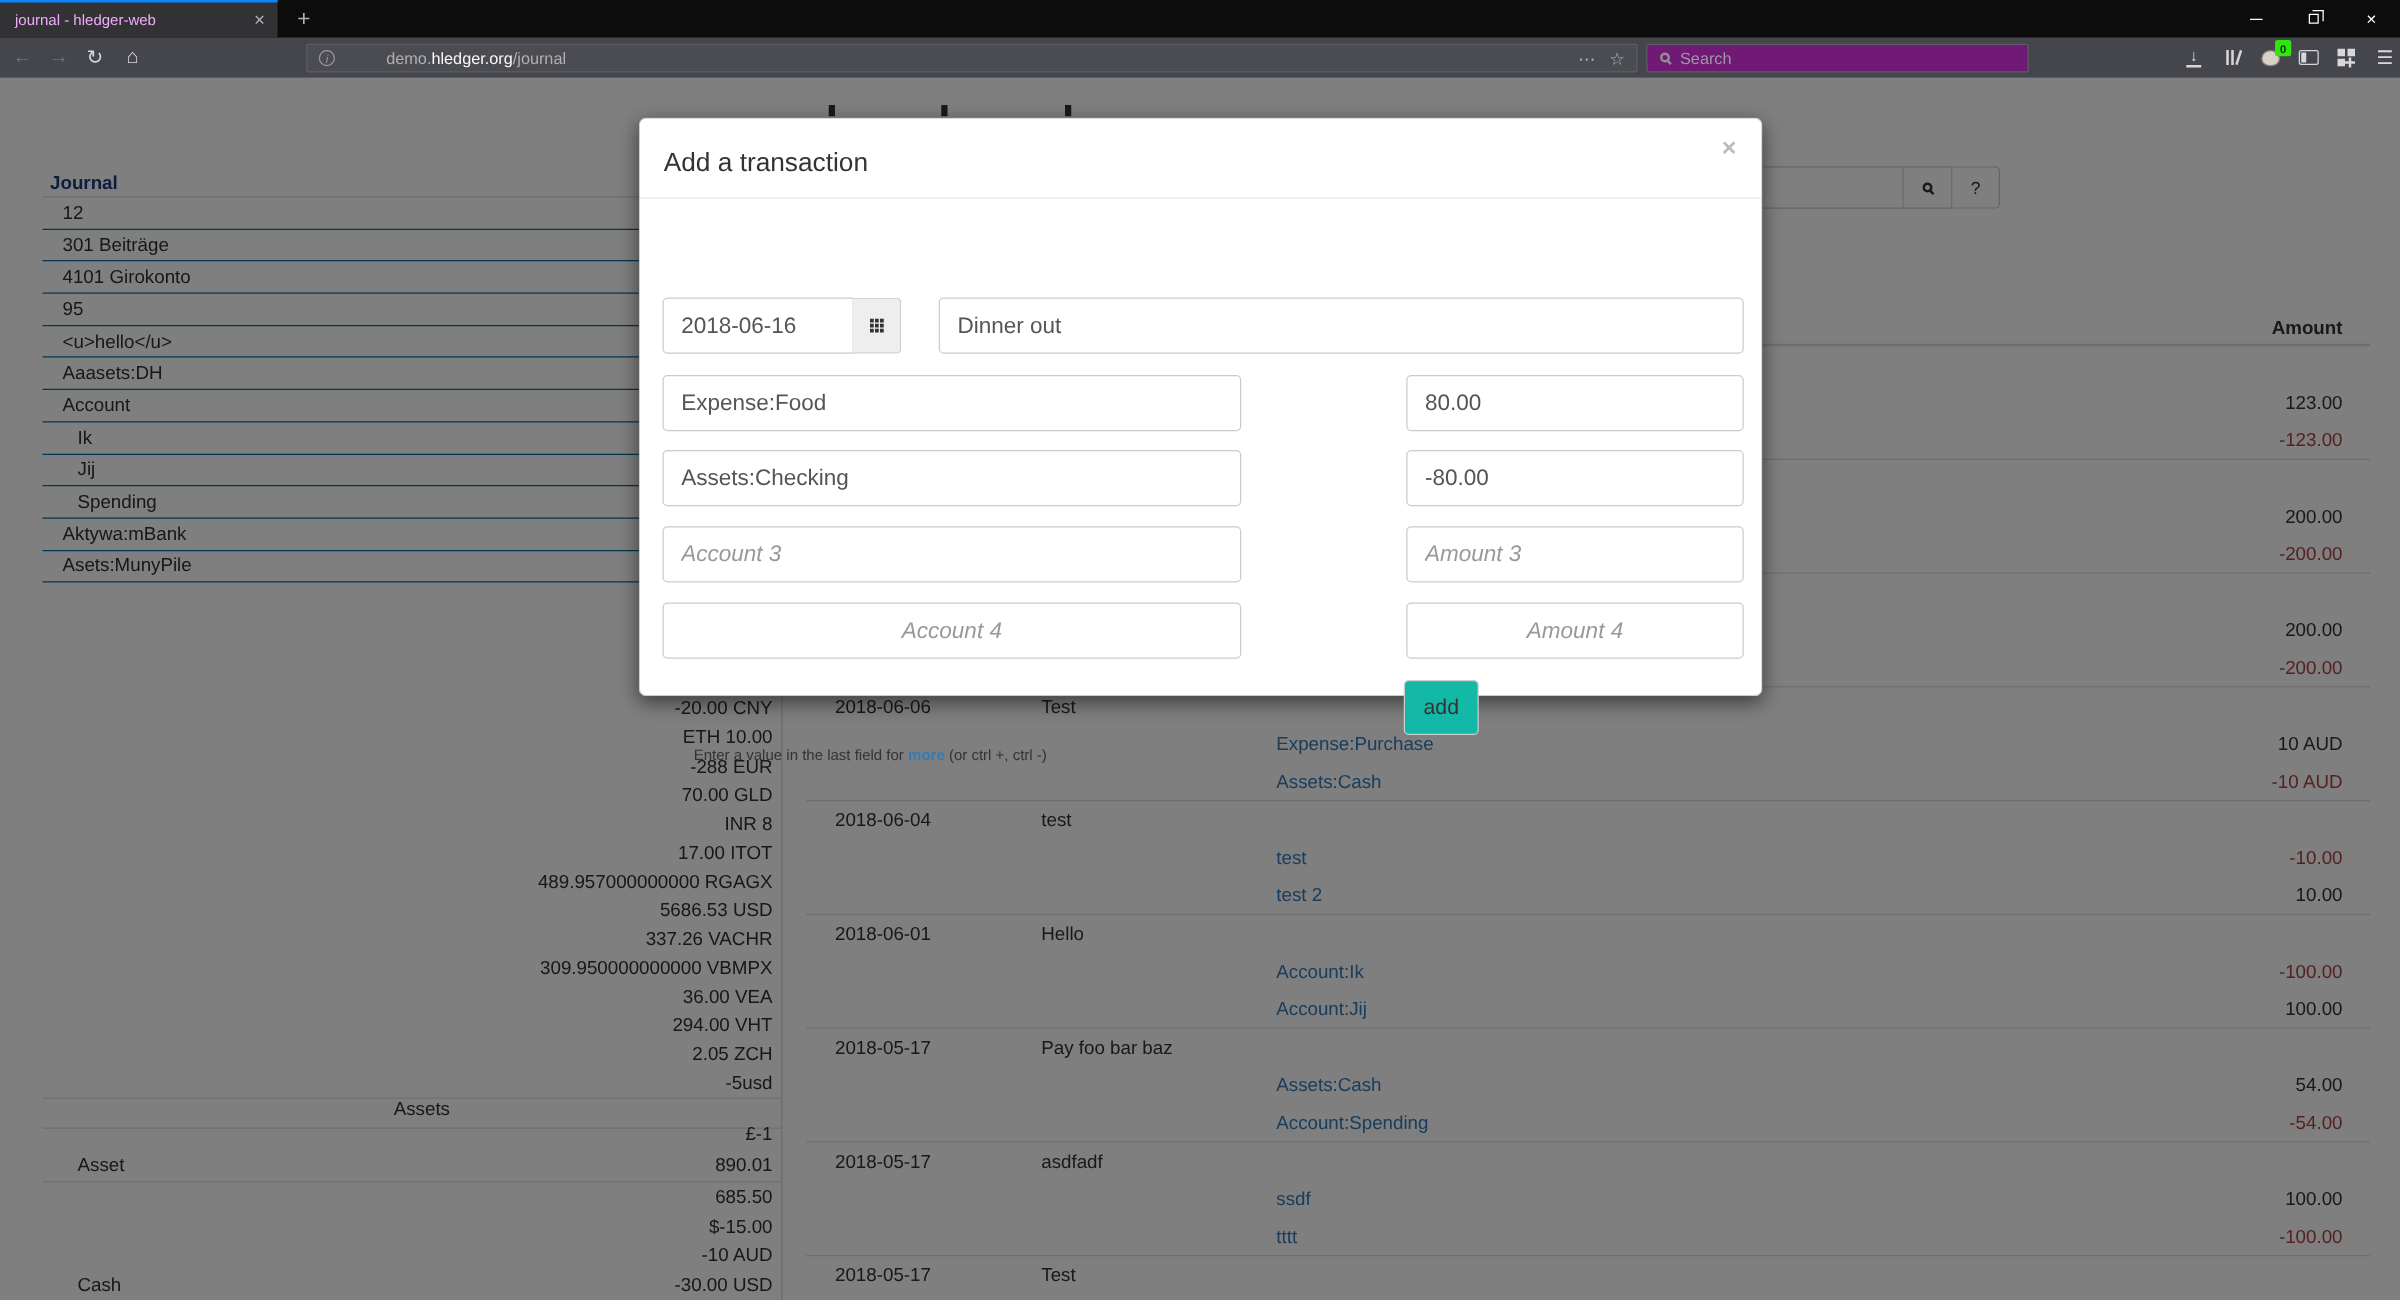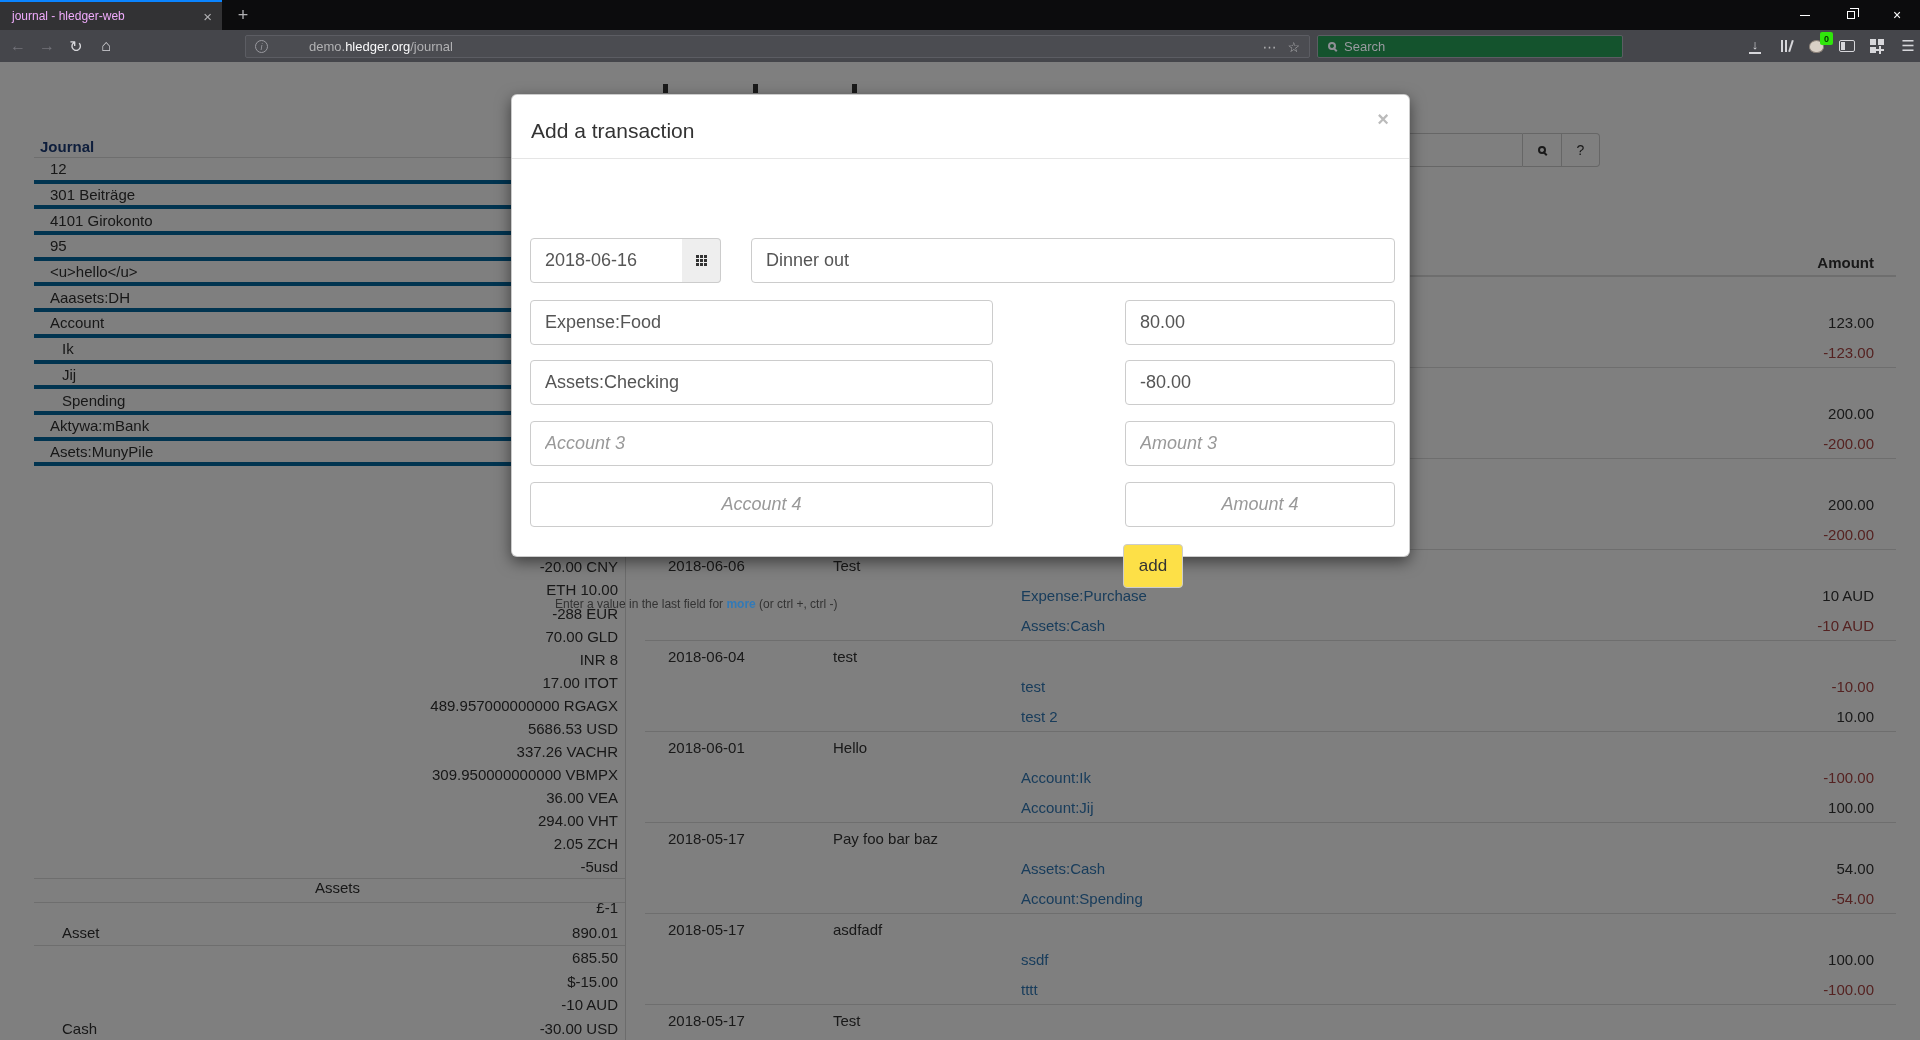"Search" .searchbar { background: #14532d -> #701a75 }
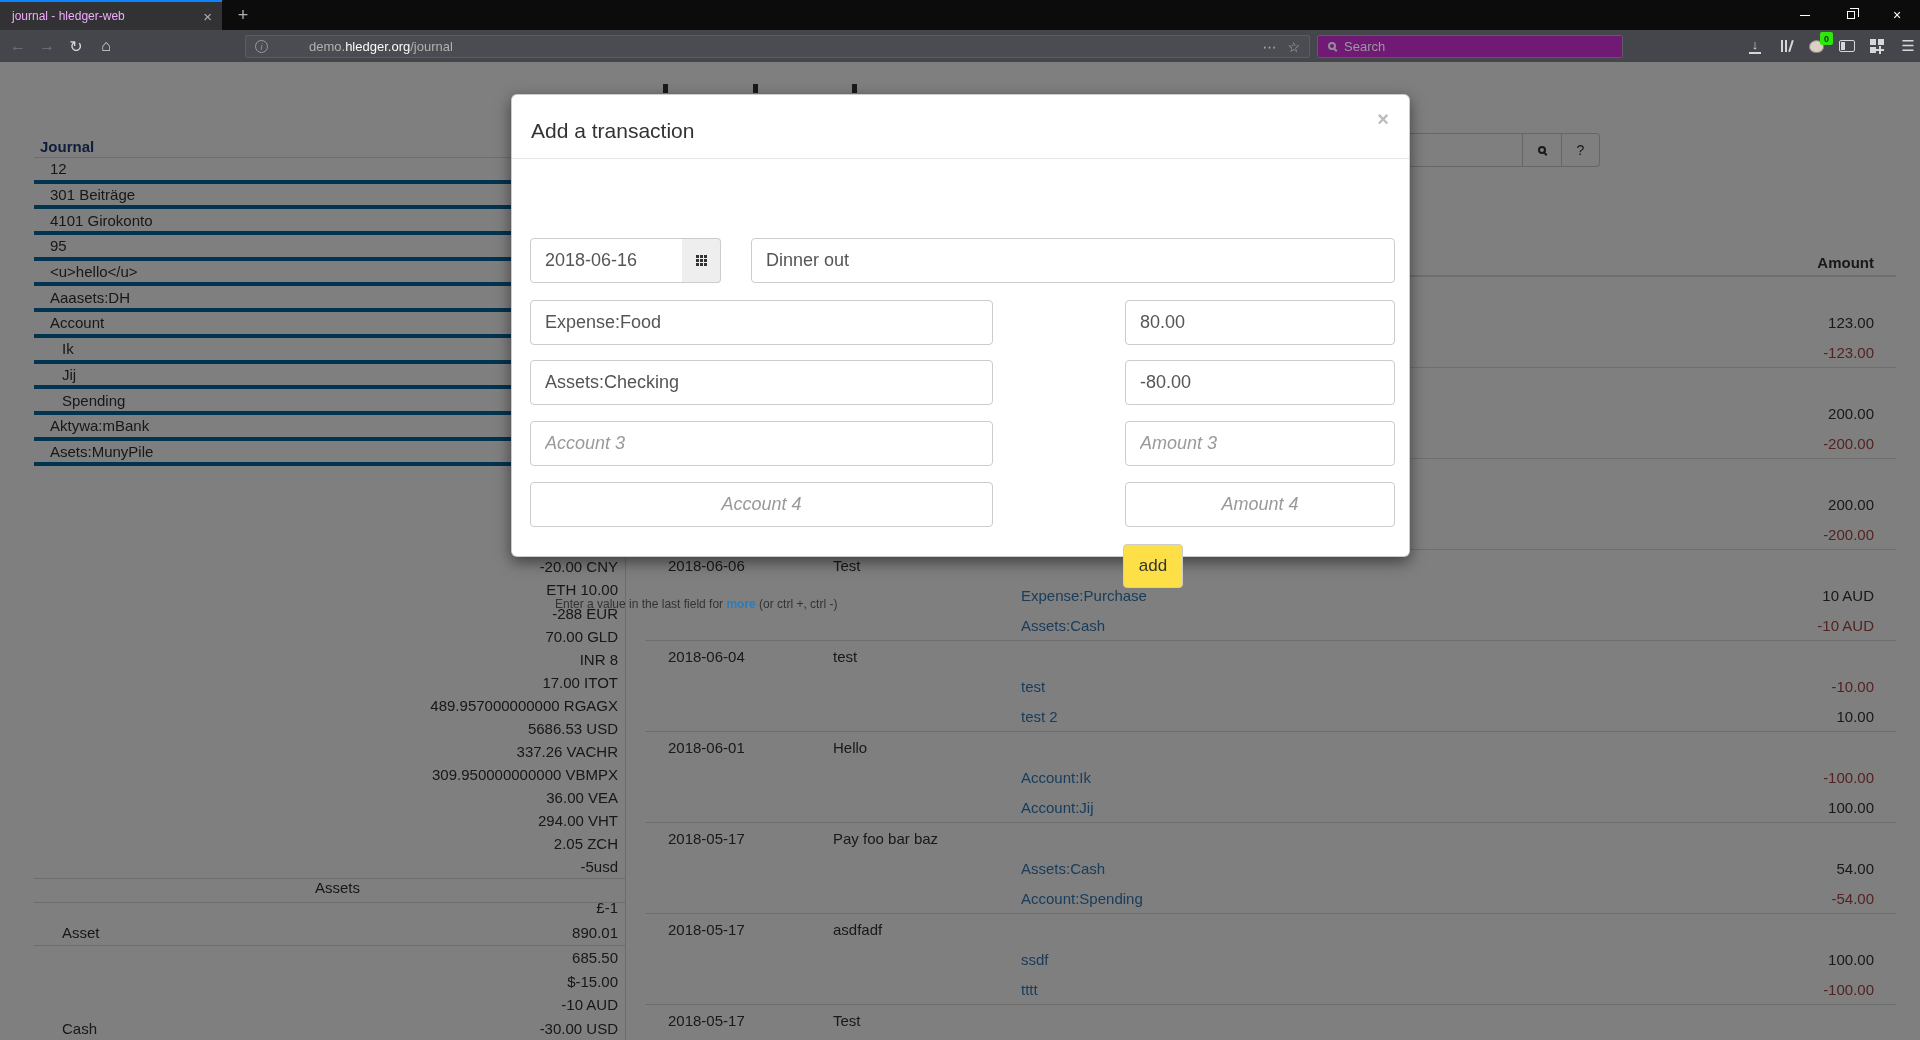"12" .s-row { border-bottom: 4px solid #0369a1 -> 1px solid #0369a1 }
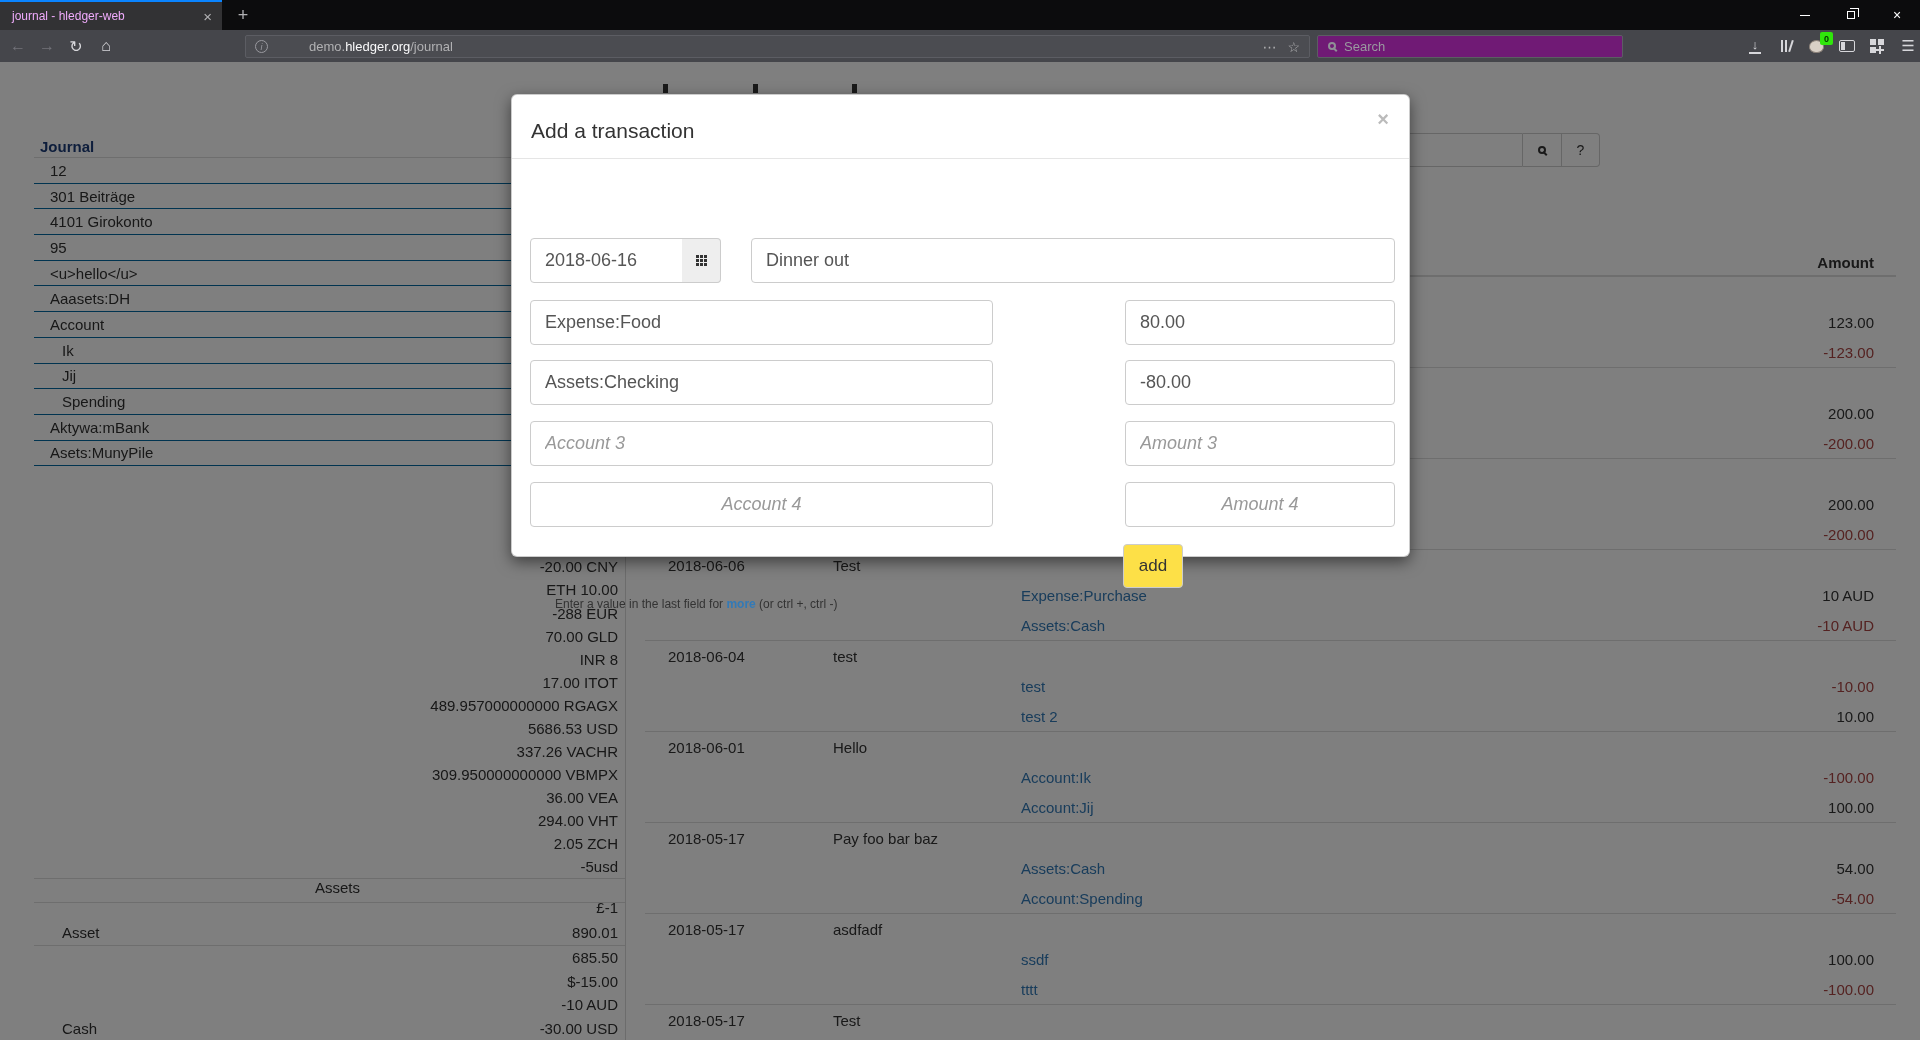"add" .add-btn { background: #fde047 -> #14b8a6 }
